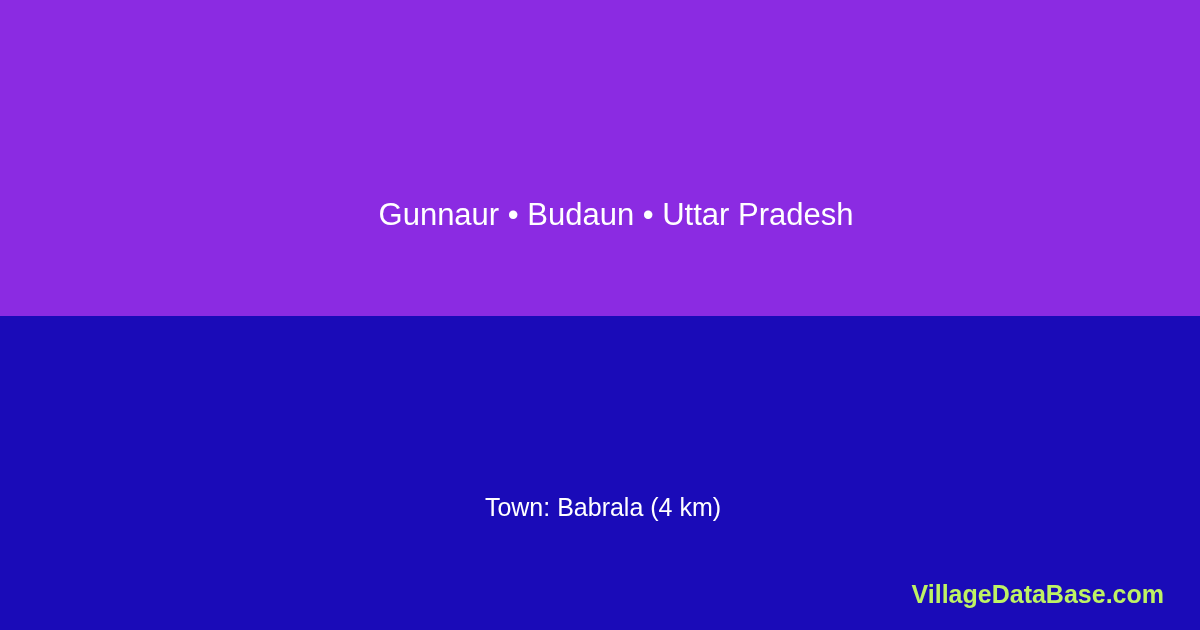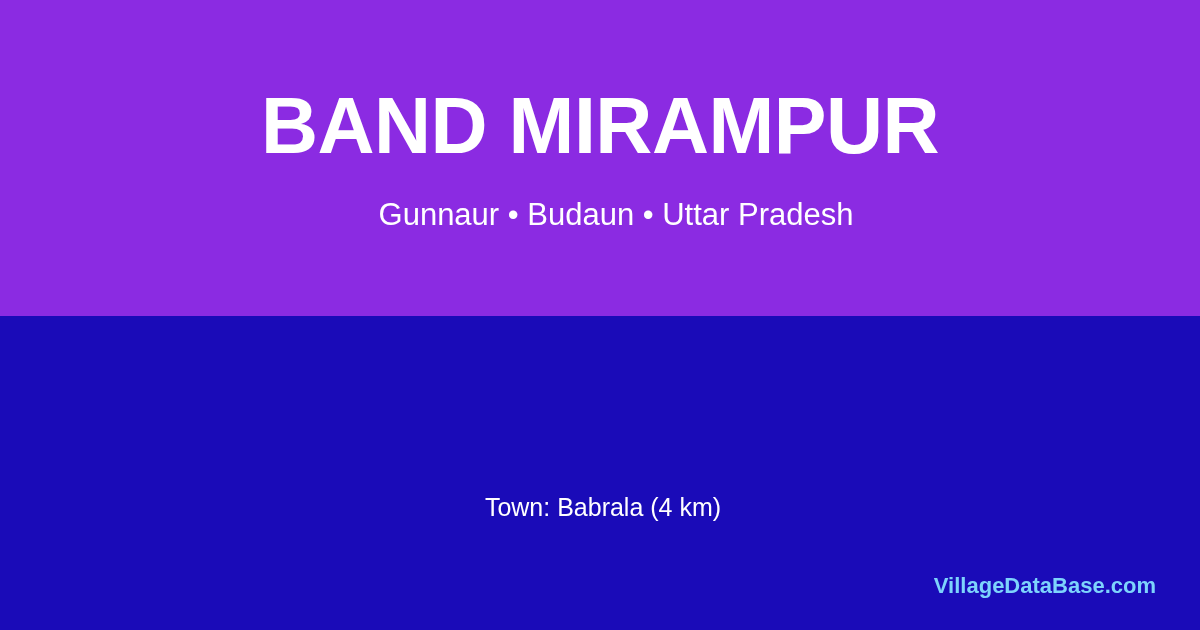"BAND MIRAMPUR" h1 { html: <h1>BAND MIRAMPUR</h1> -> none }
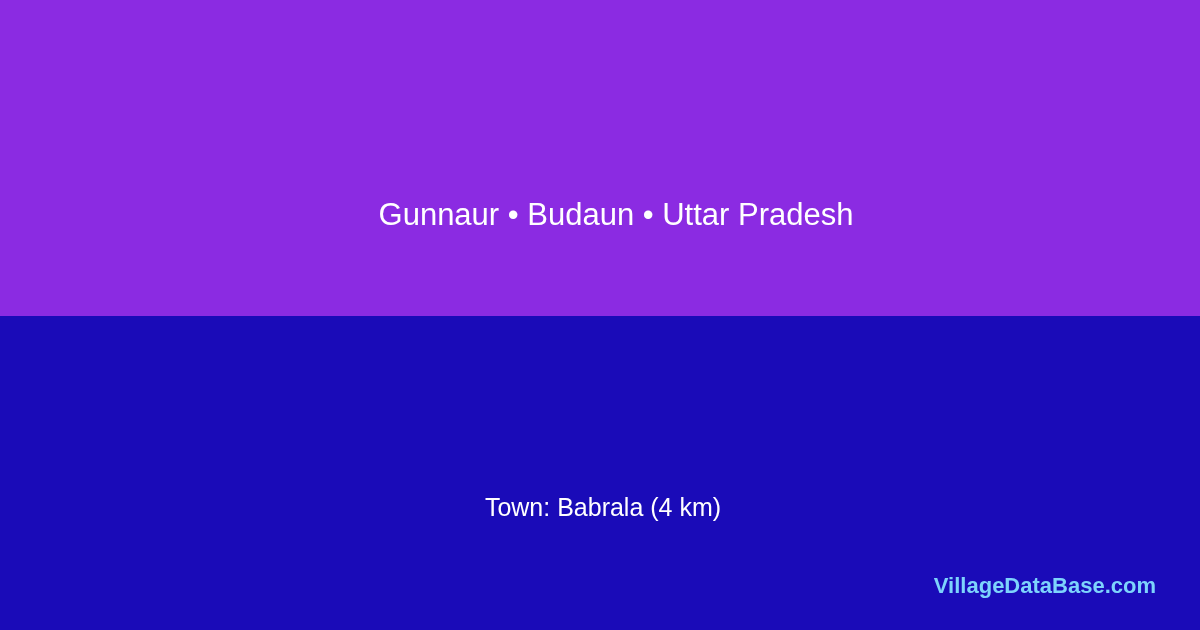"VillageDataBase.com" #watermark { color: #7dd3fc -> #bef264; font-size: 22px -> 25px; margin: 16px -> 8px }
